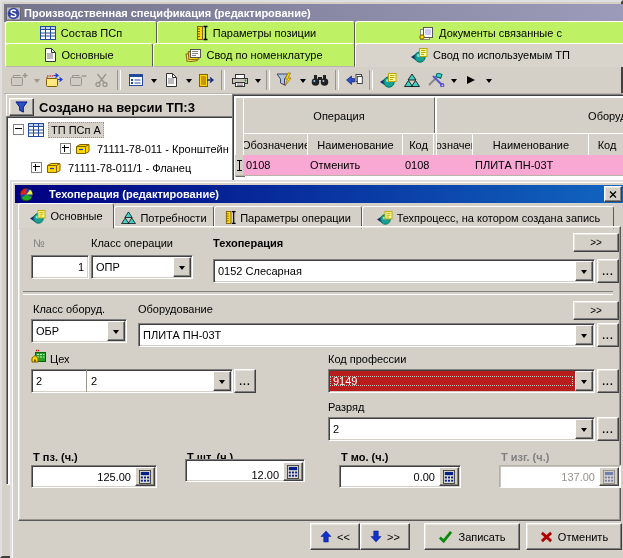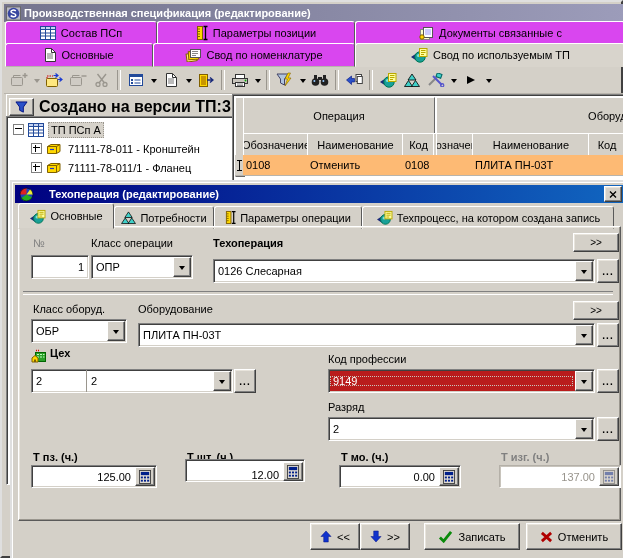"Состав ПСп" .mtab { background: #d946ef -> #bef264 }
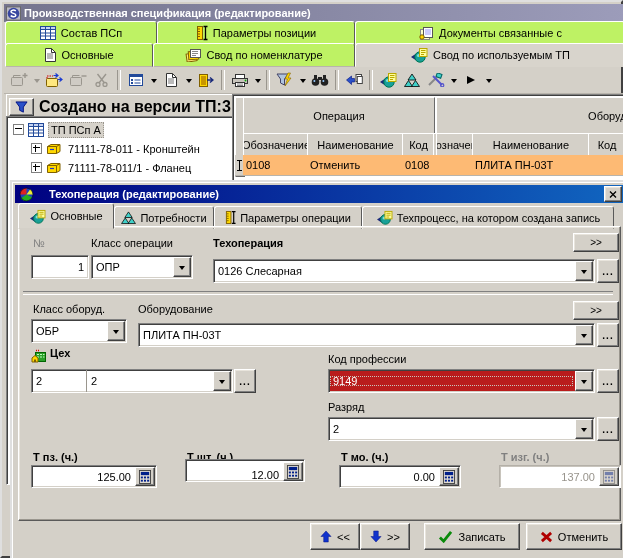"Создано на версии ТП:3" .tree-head .ht { font-size: 16px -> 13px }
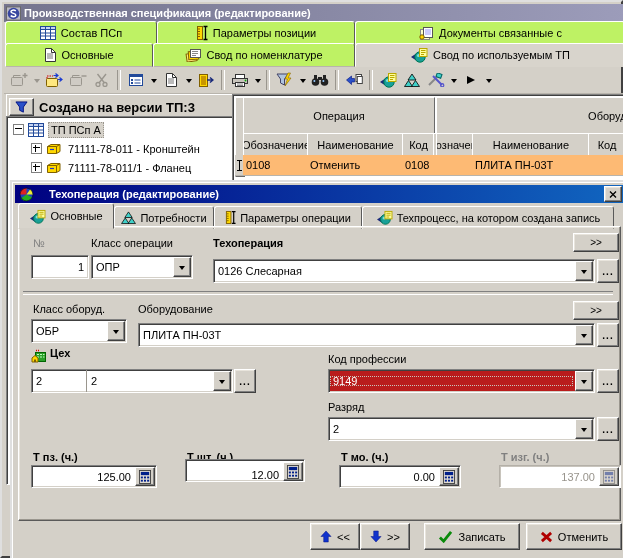"71111-78-011 - Кронштейн" div.titem { margin-left: none -> 29px }
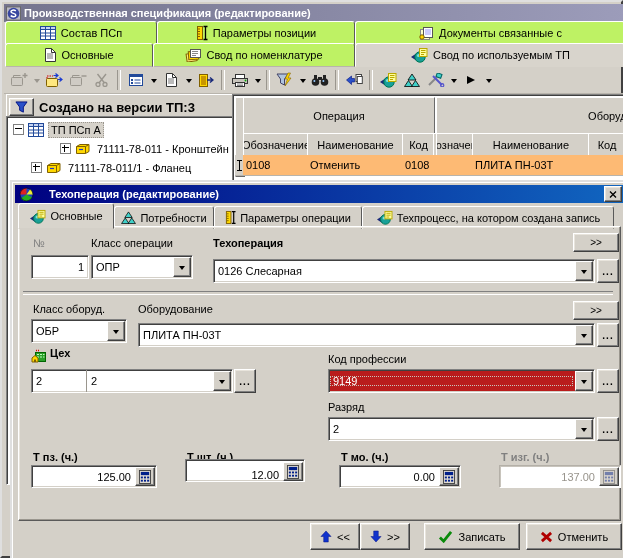"0108" .td { background: #fdba74 -> #f9a8d4 }
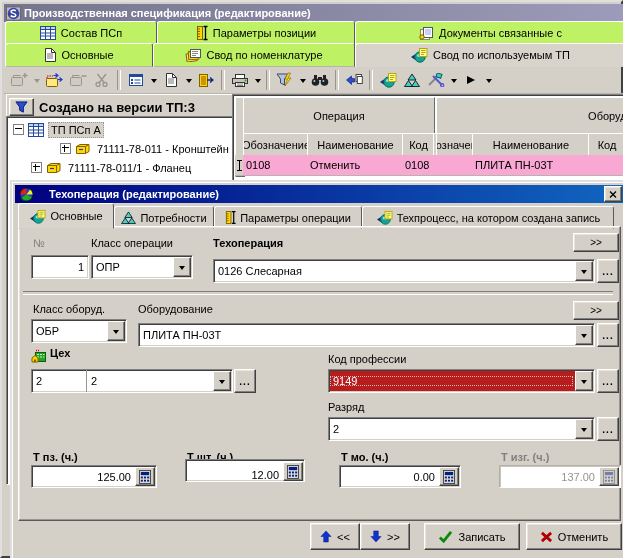"0126 Слесарная" span.val { text: 0126 -> 0152 }
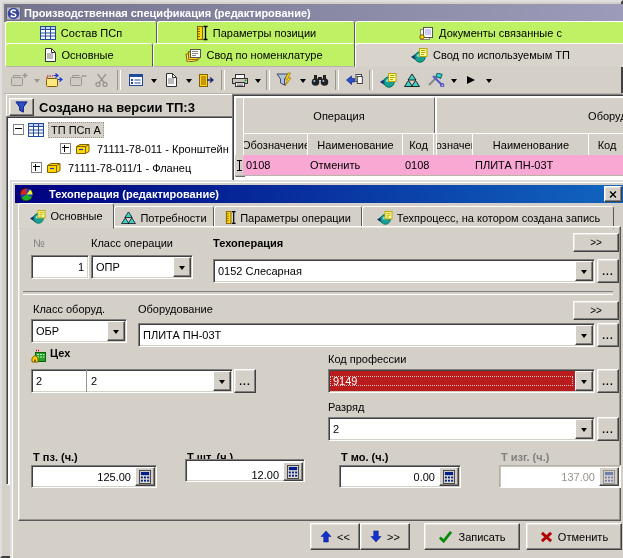"Цех" span.lbl { font-weight: bold -> none; top: 120px -> 126px }
